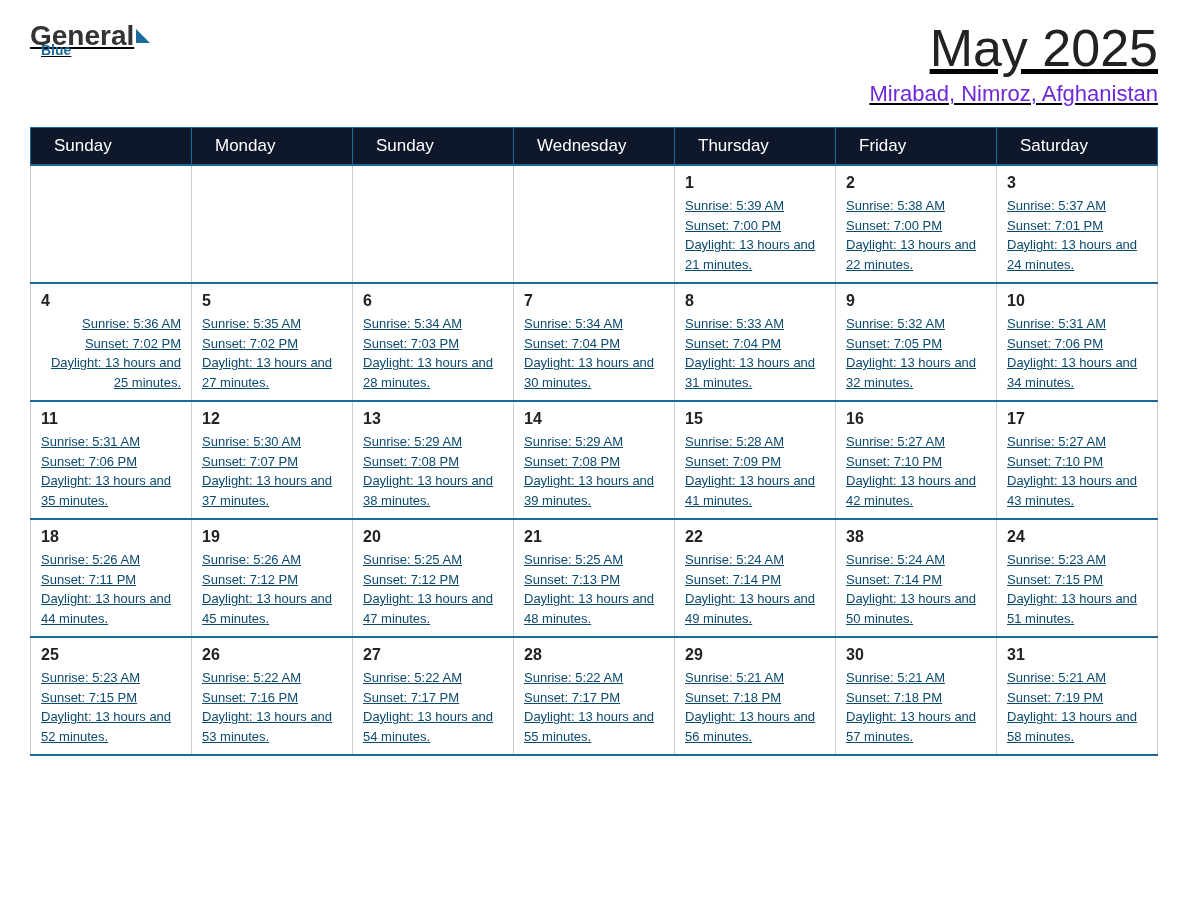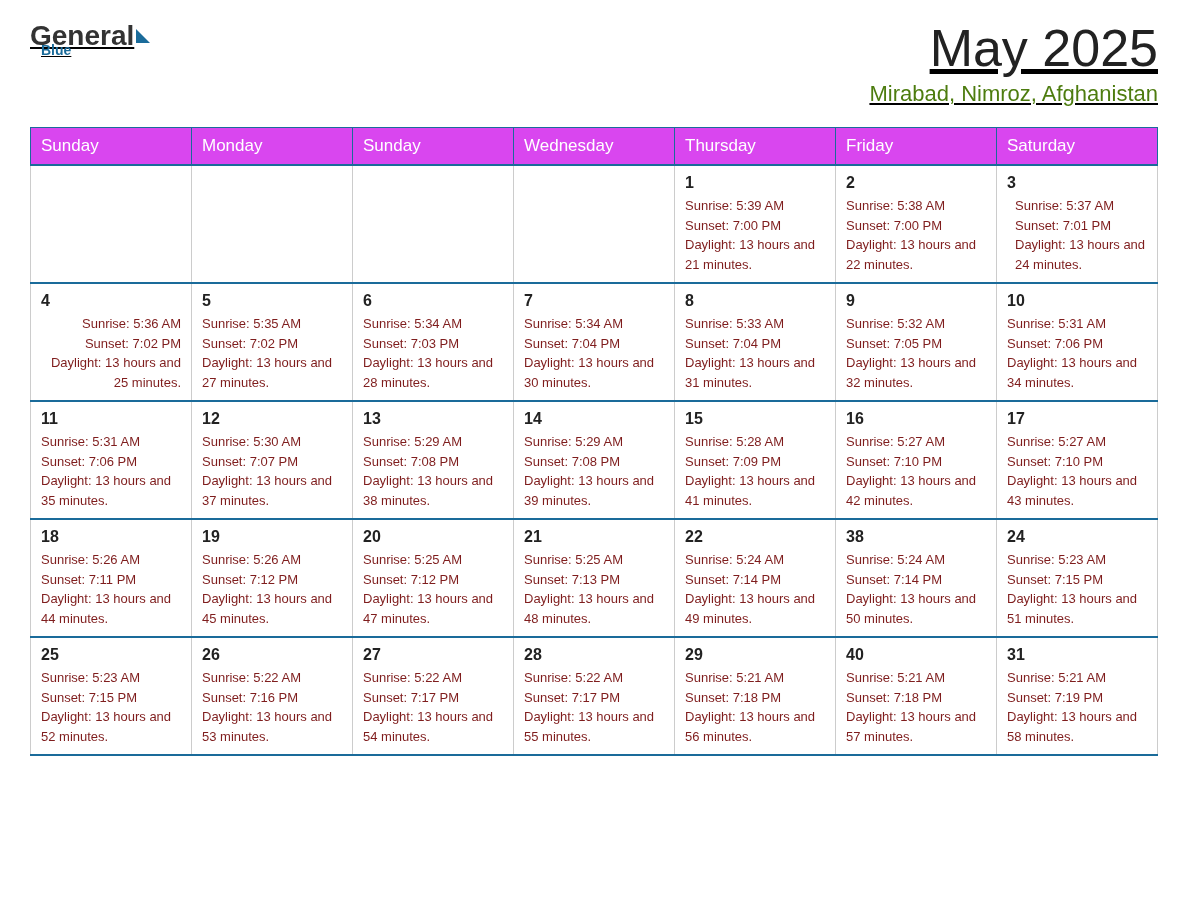"Mirabad, Nimroz, Afghanistan" .location { color: #4d7c0f -> #6d28d9 }
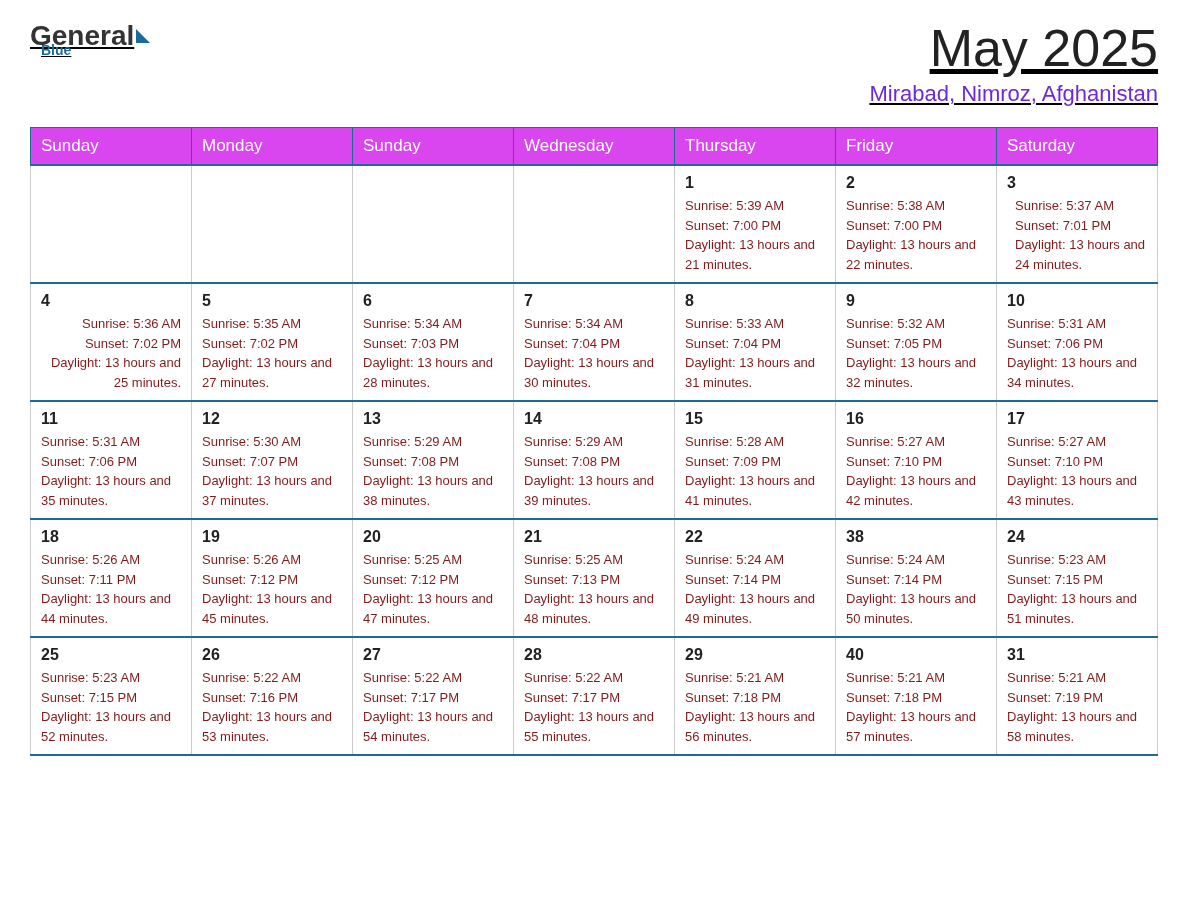"Sunday" .calendar th { background-color: #d946ef -> #0f172a; padding: 8px 10px -> 8px 23px }
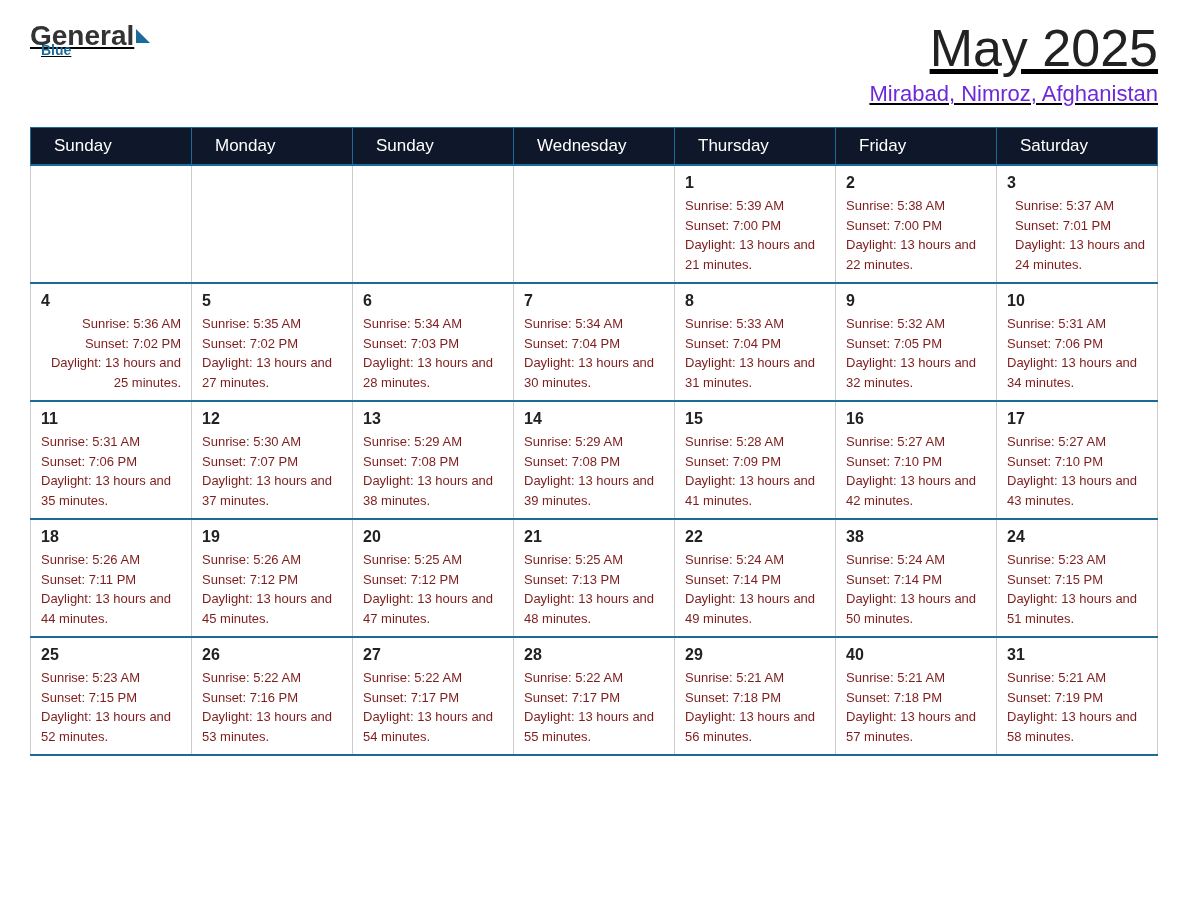"Sunrise: 5:39 AM" .day-info { color: #7f1d1d -> #0c4a6e; text-decoration: none -> underline }
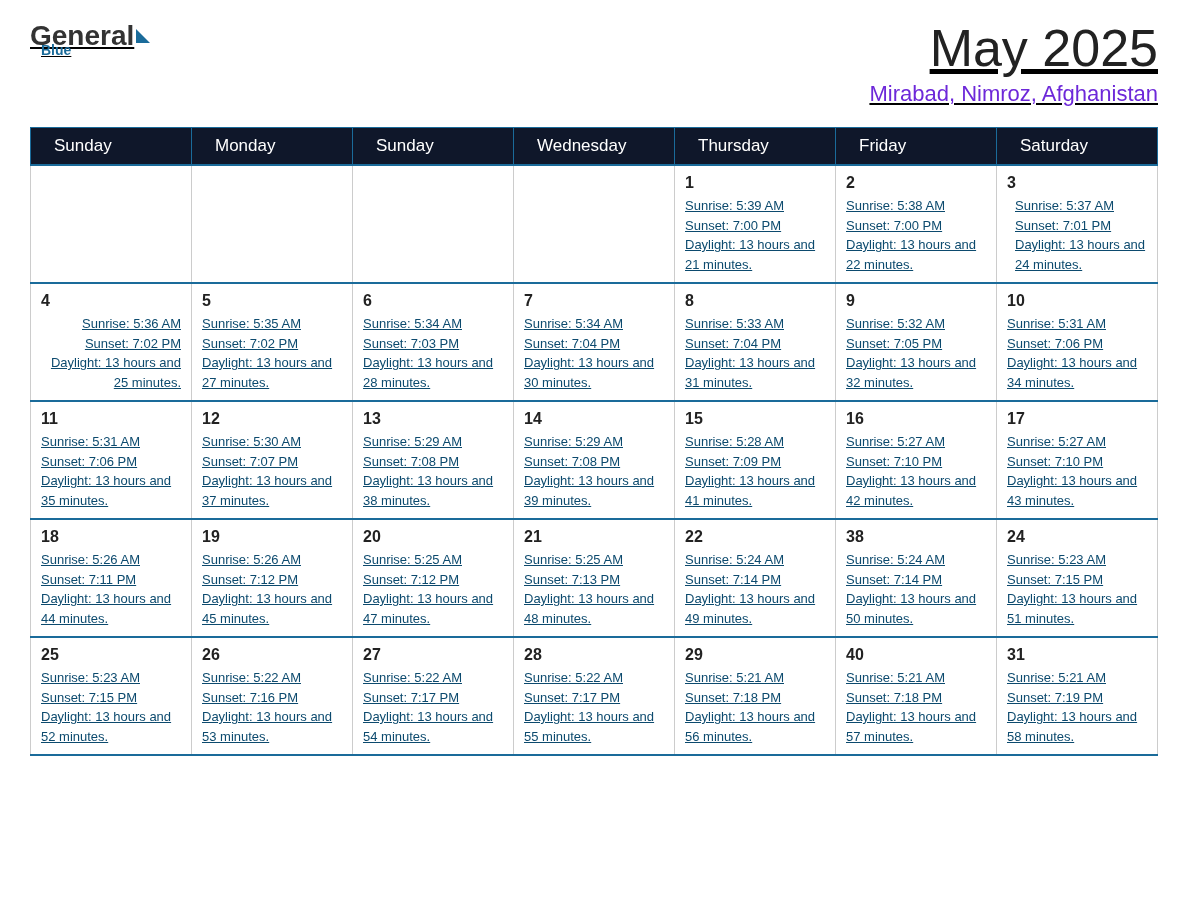"Sunrise: 5:37 AM" div.day-info { margin-left: 8px -> none }
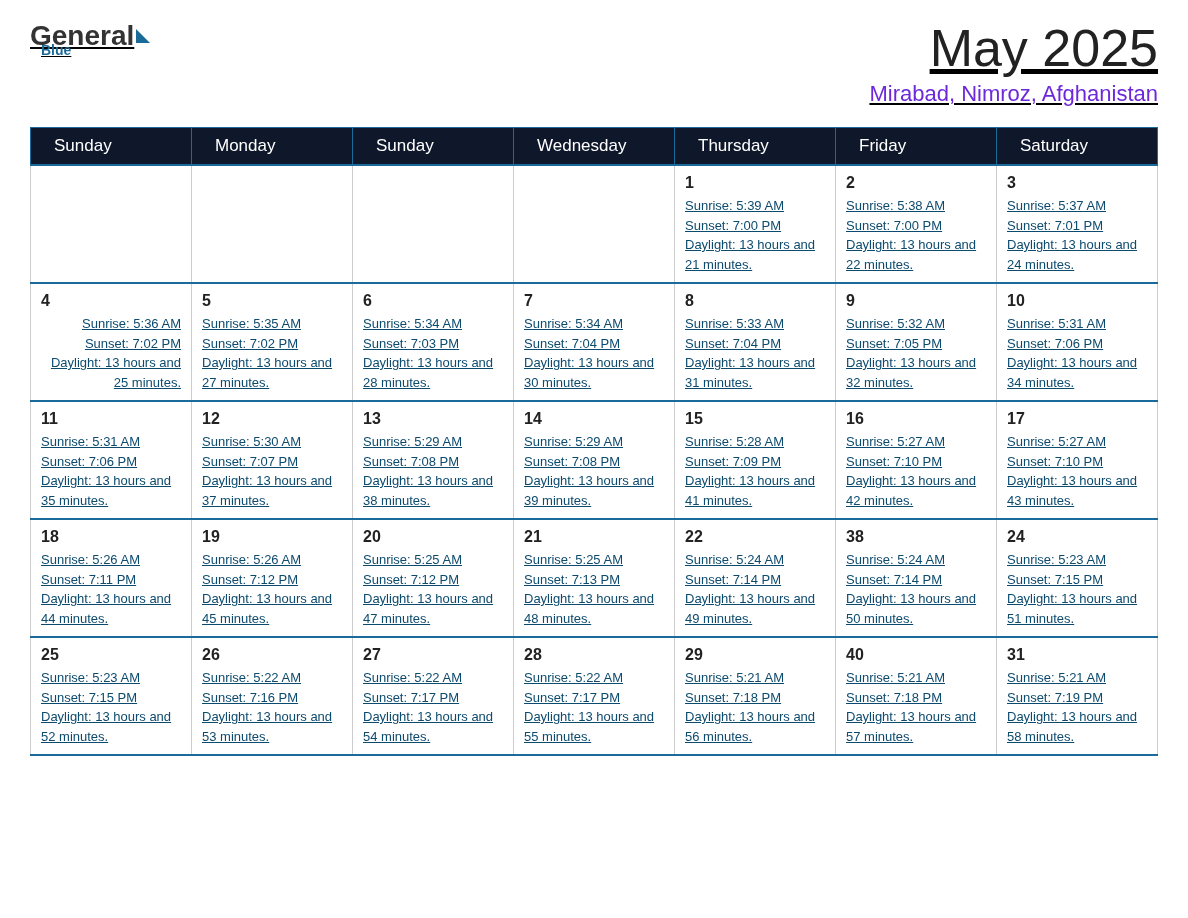"40" div.day-number { text: 40 -> 30 }
